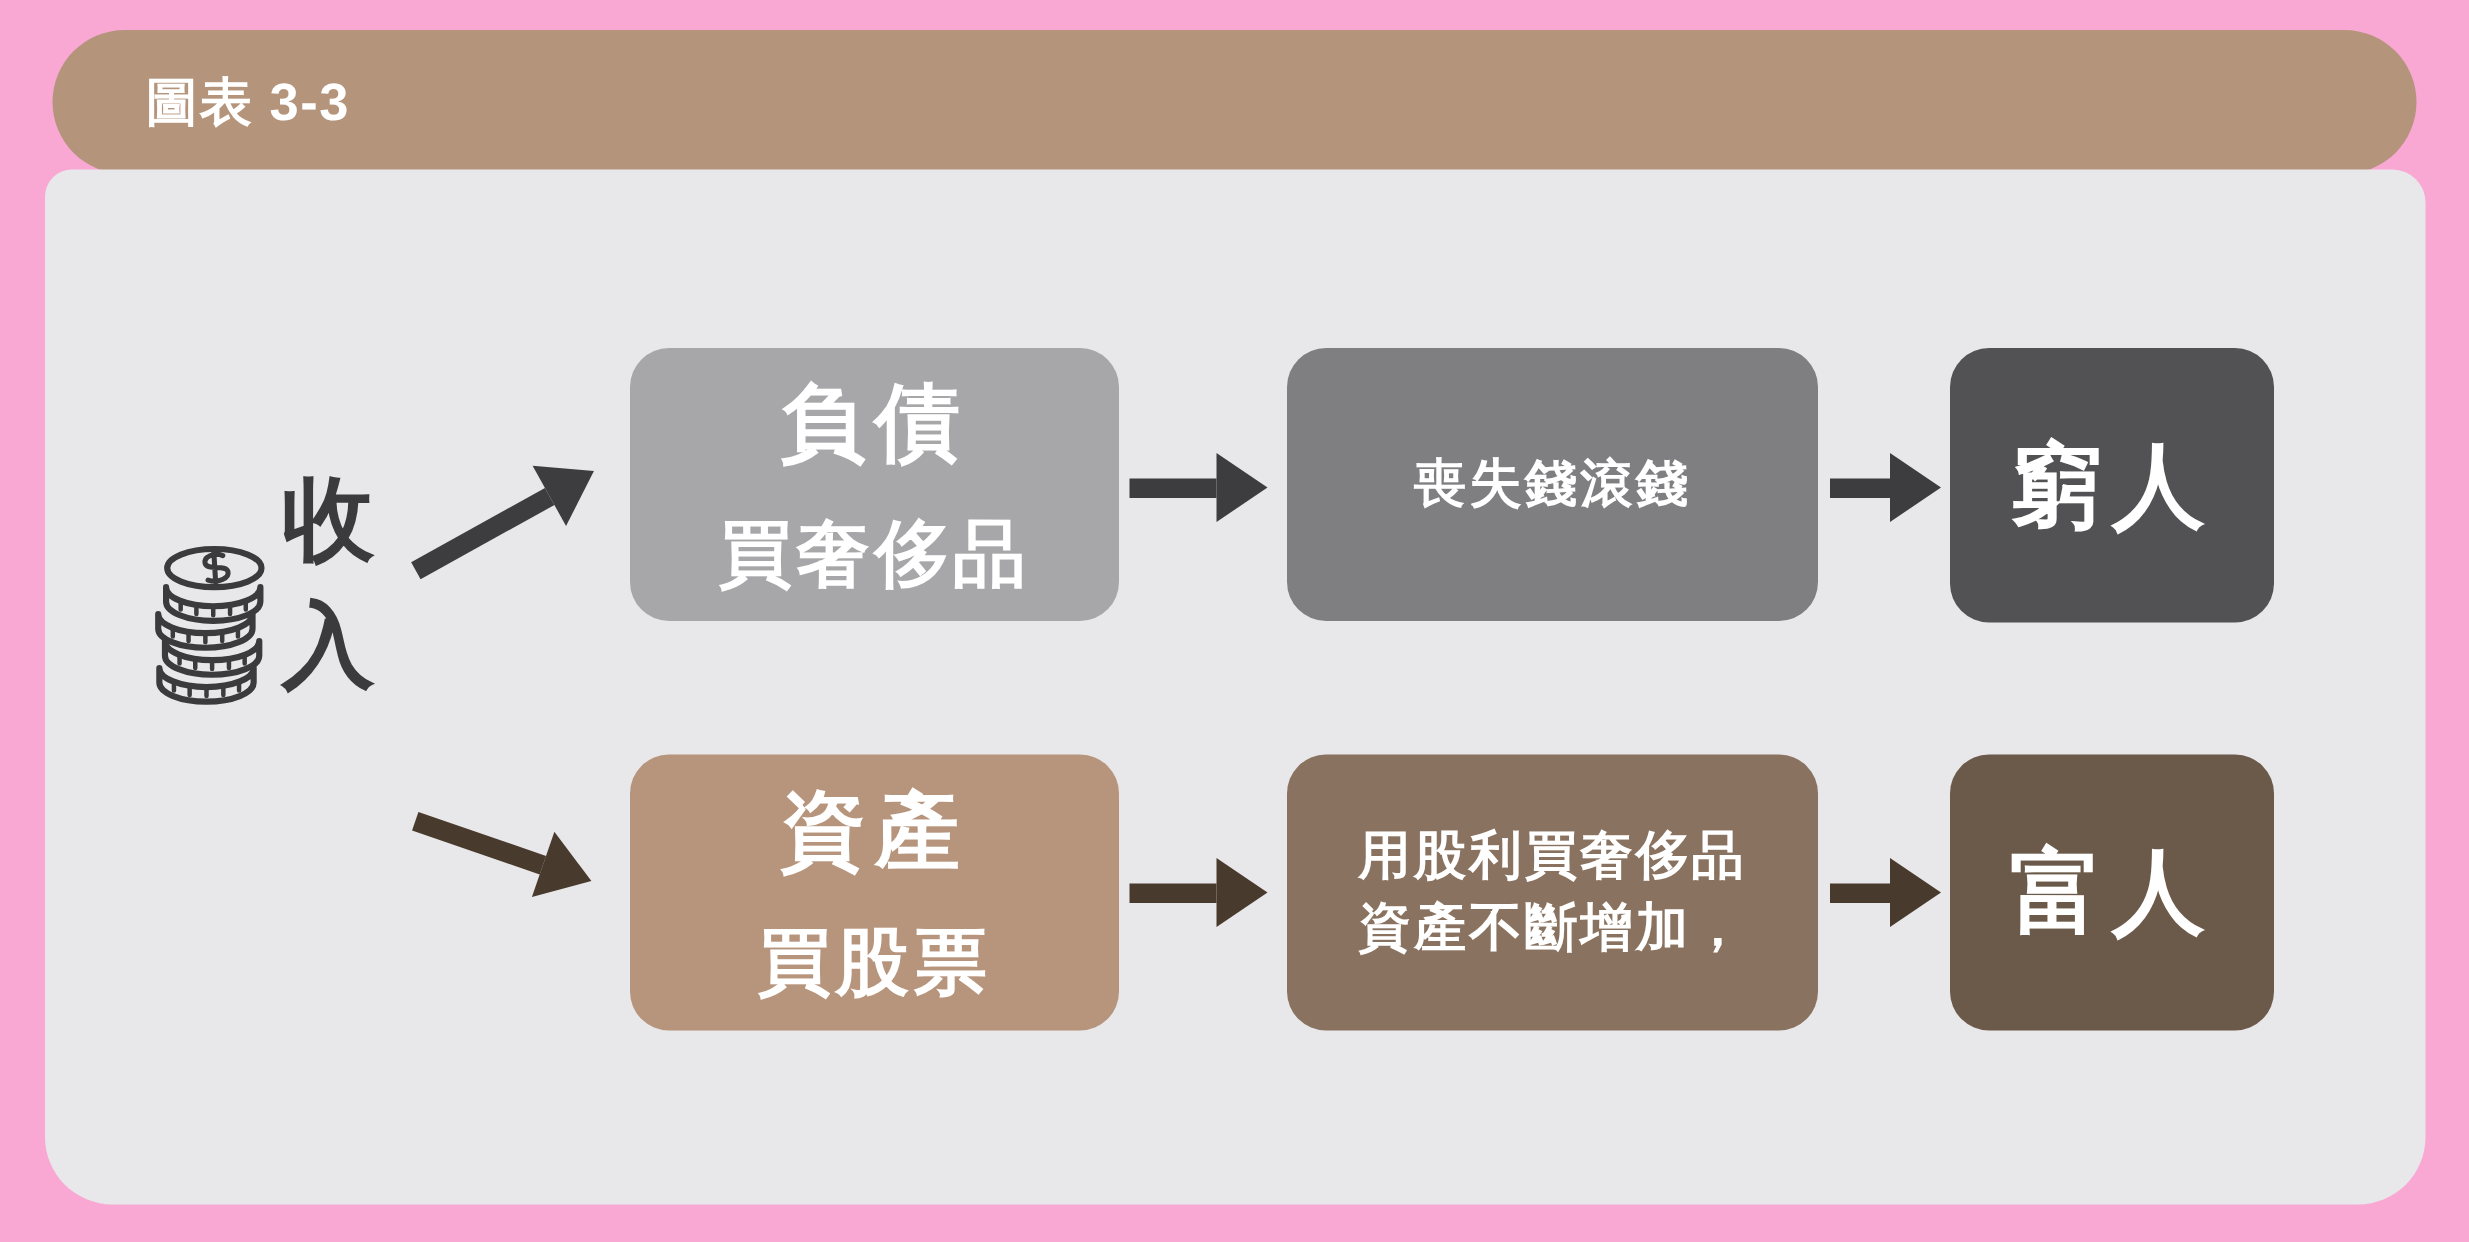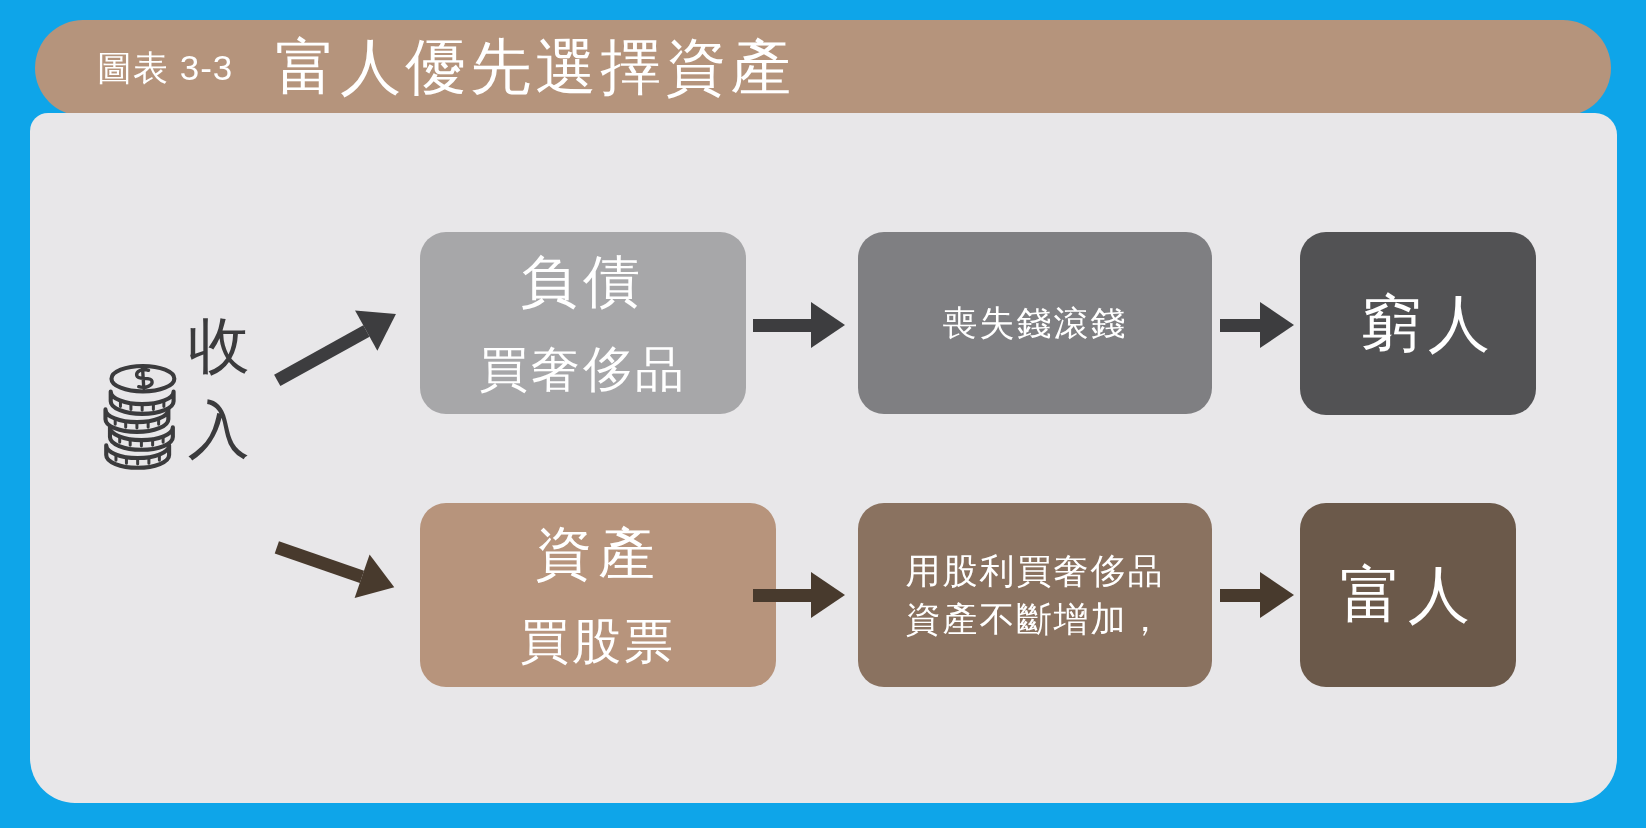"圖表 3-3" .page { background: #0ea5e9 -> #f9a8d4; font-weight: normal -> bold }
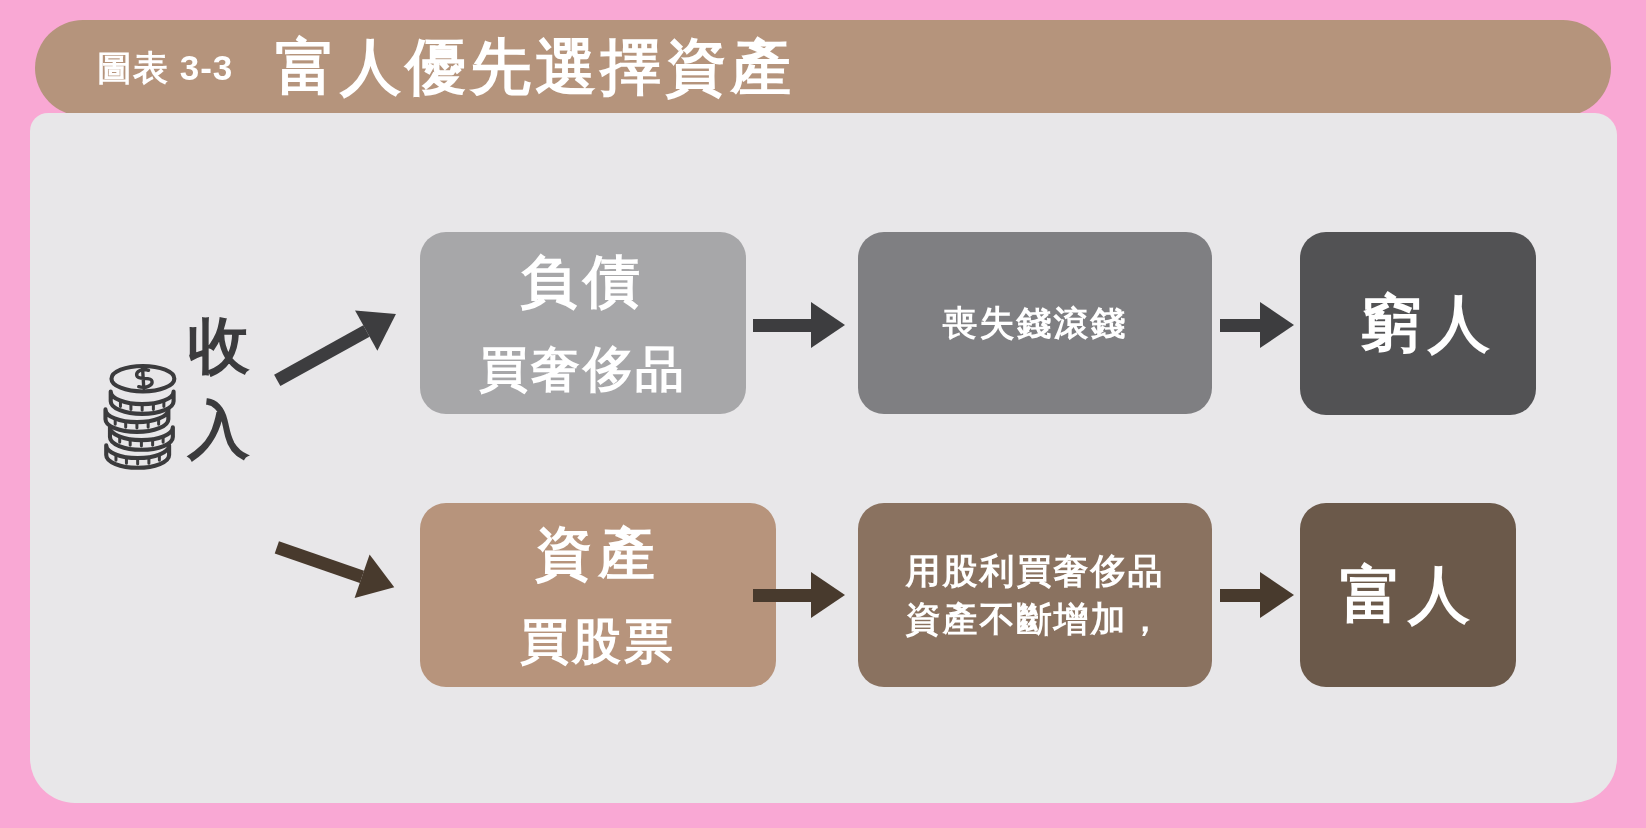"富人優先選擇資產" span.fig-title { html: <span>富人優先選擇資產</span> -> none }
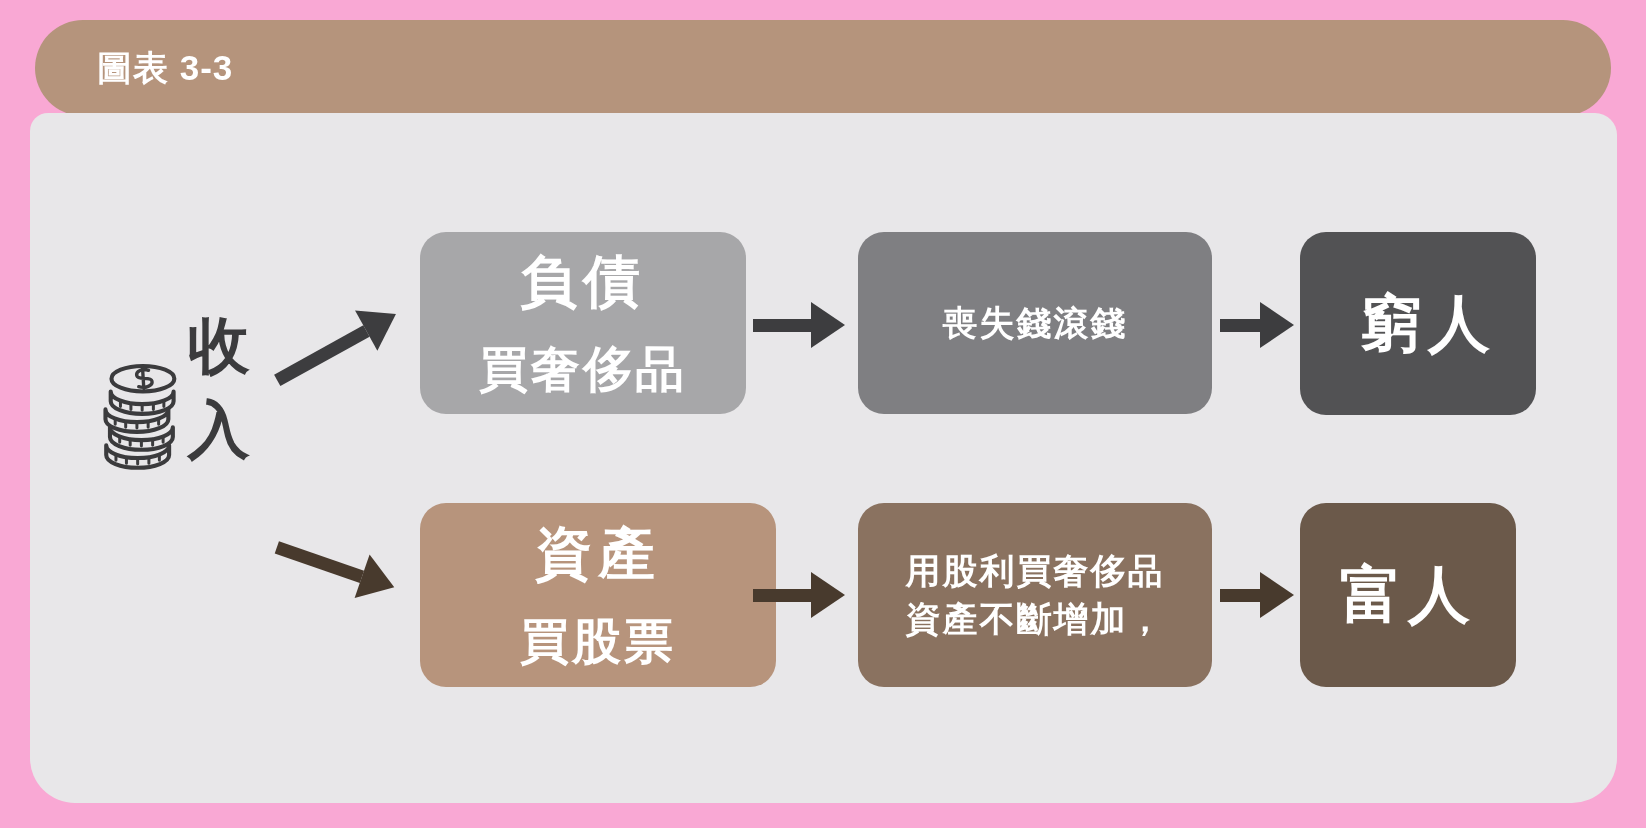"窮人" .r1b3 { padding-left: 20px -> none }
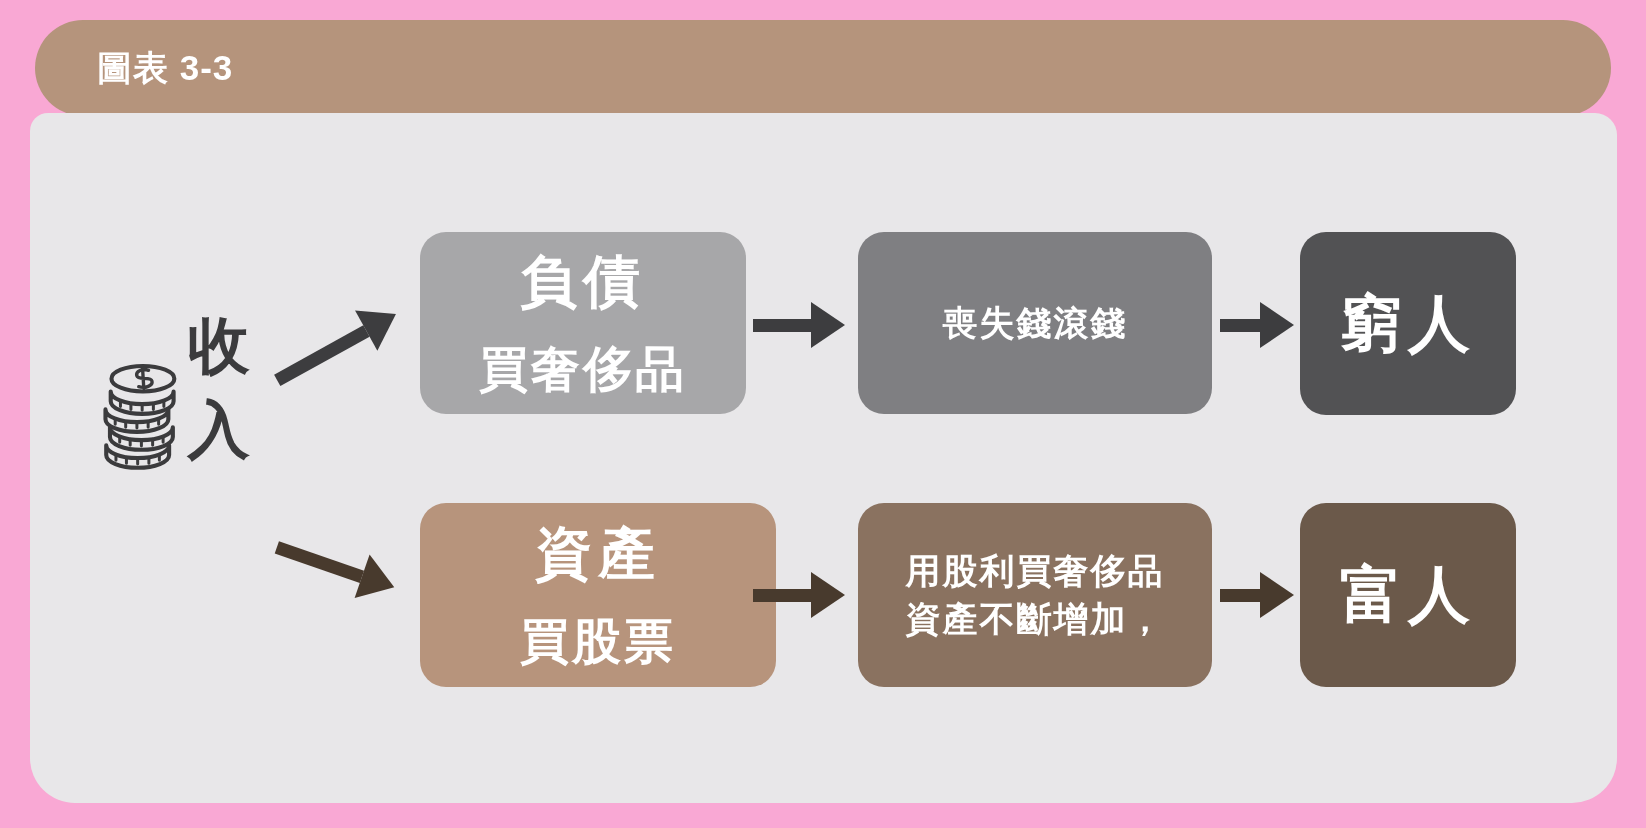"資產" .r2b1 { width: 356px -> 326px }
